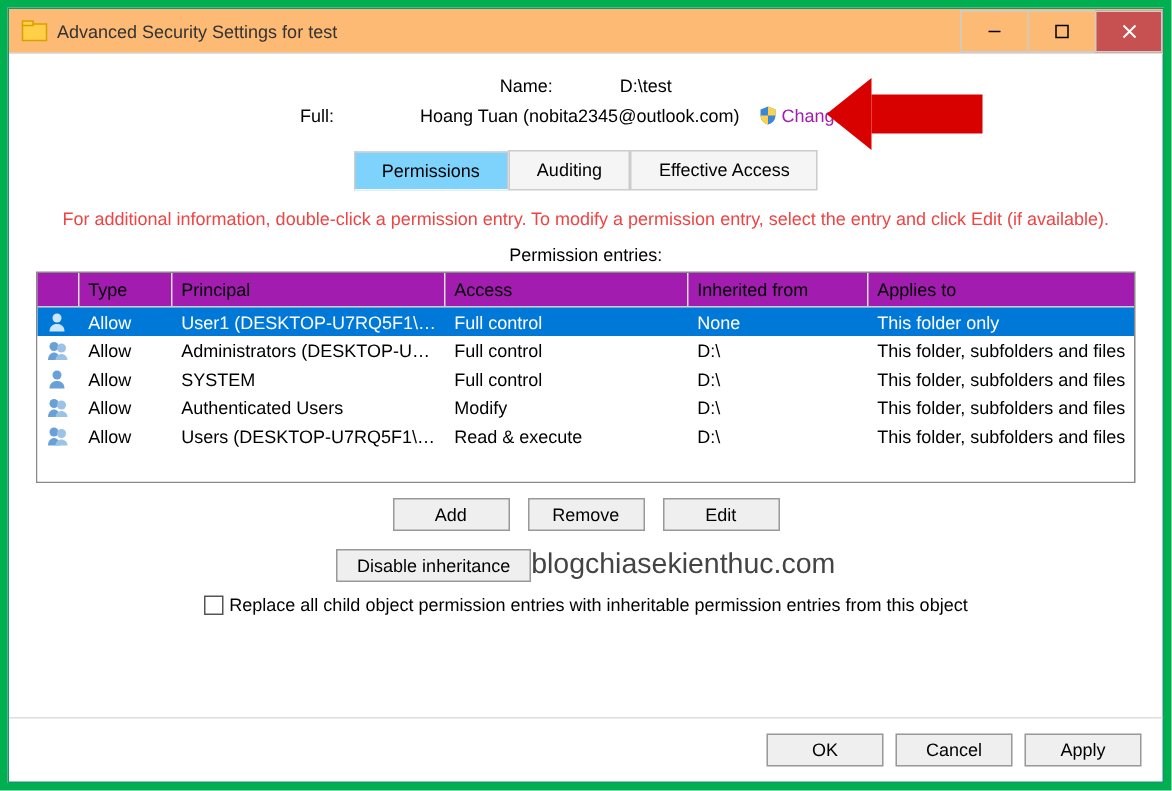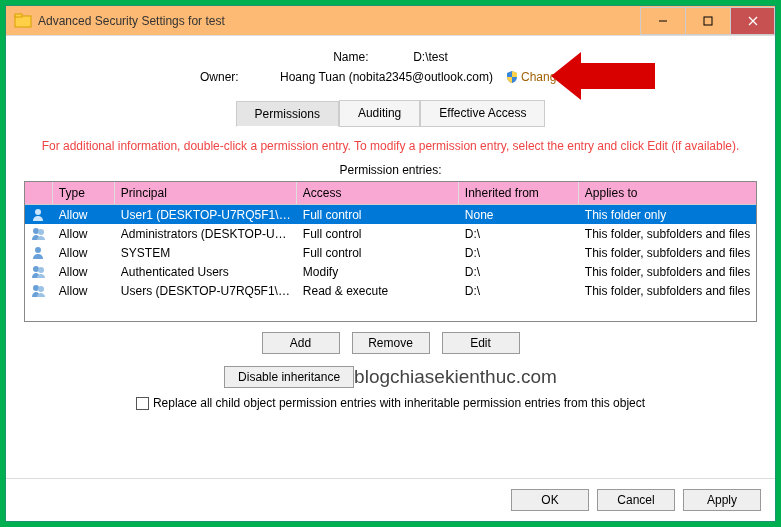"Owner:" span.lbl { text: Owner -> Full }
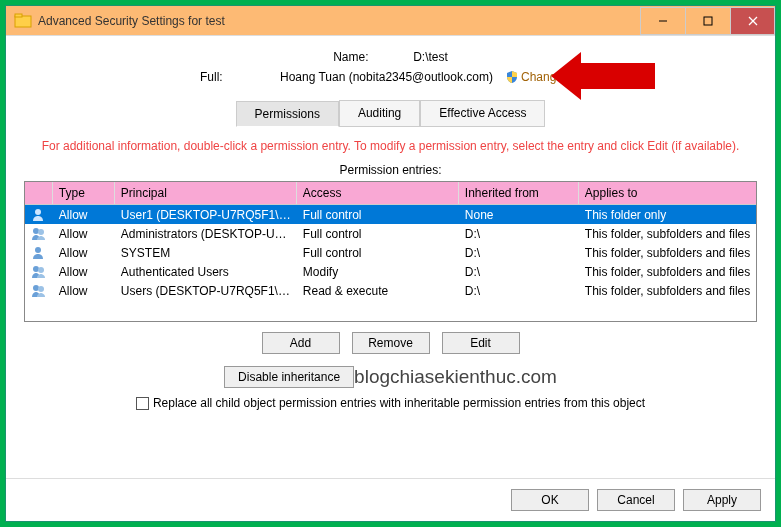"Change" .link { color: #a16207 -> #a21caf }
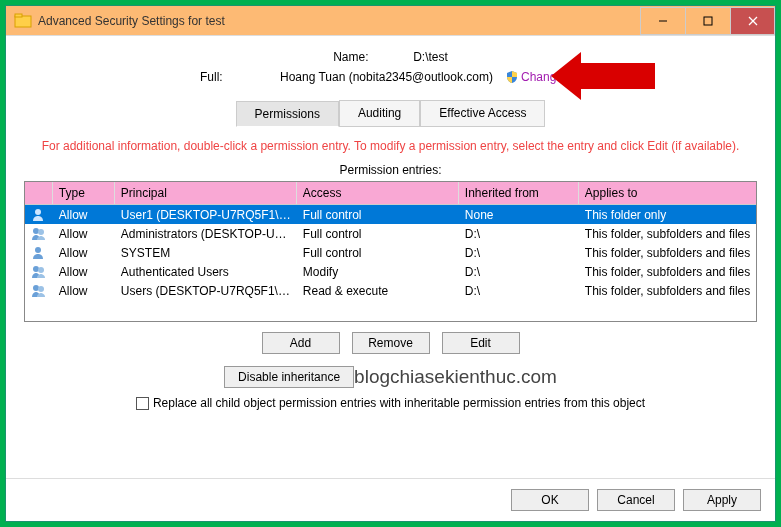"Permissions" .tab.active { background: #e5e5e5 -> #7dd3fc }
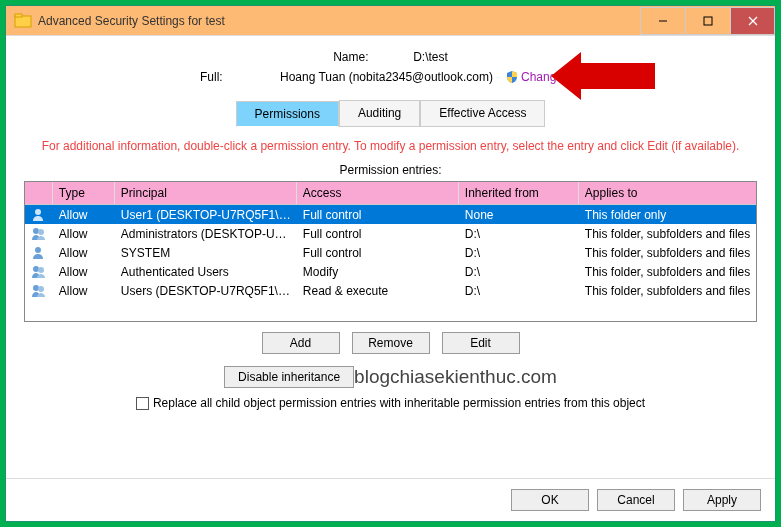"Type" .thead { background: #f9a8d4 -> #a21caf }
